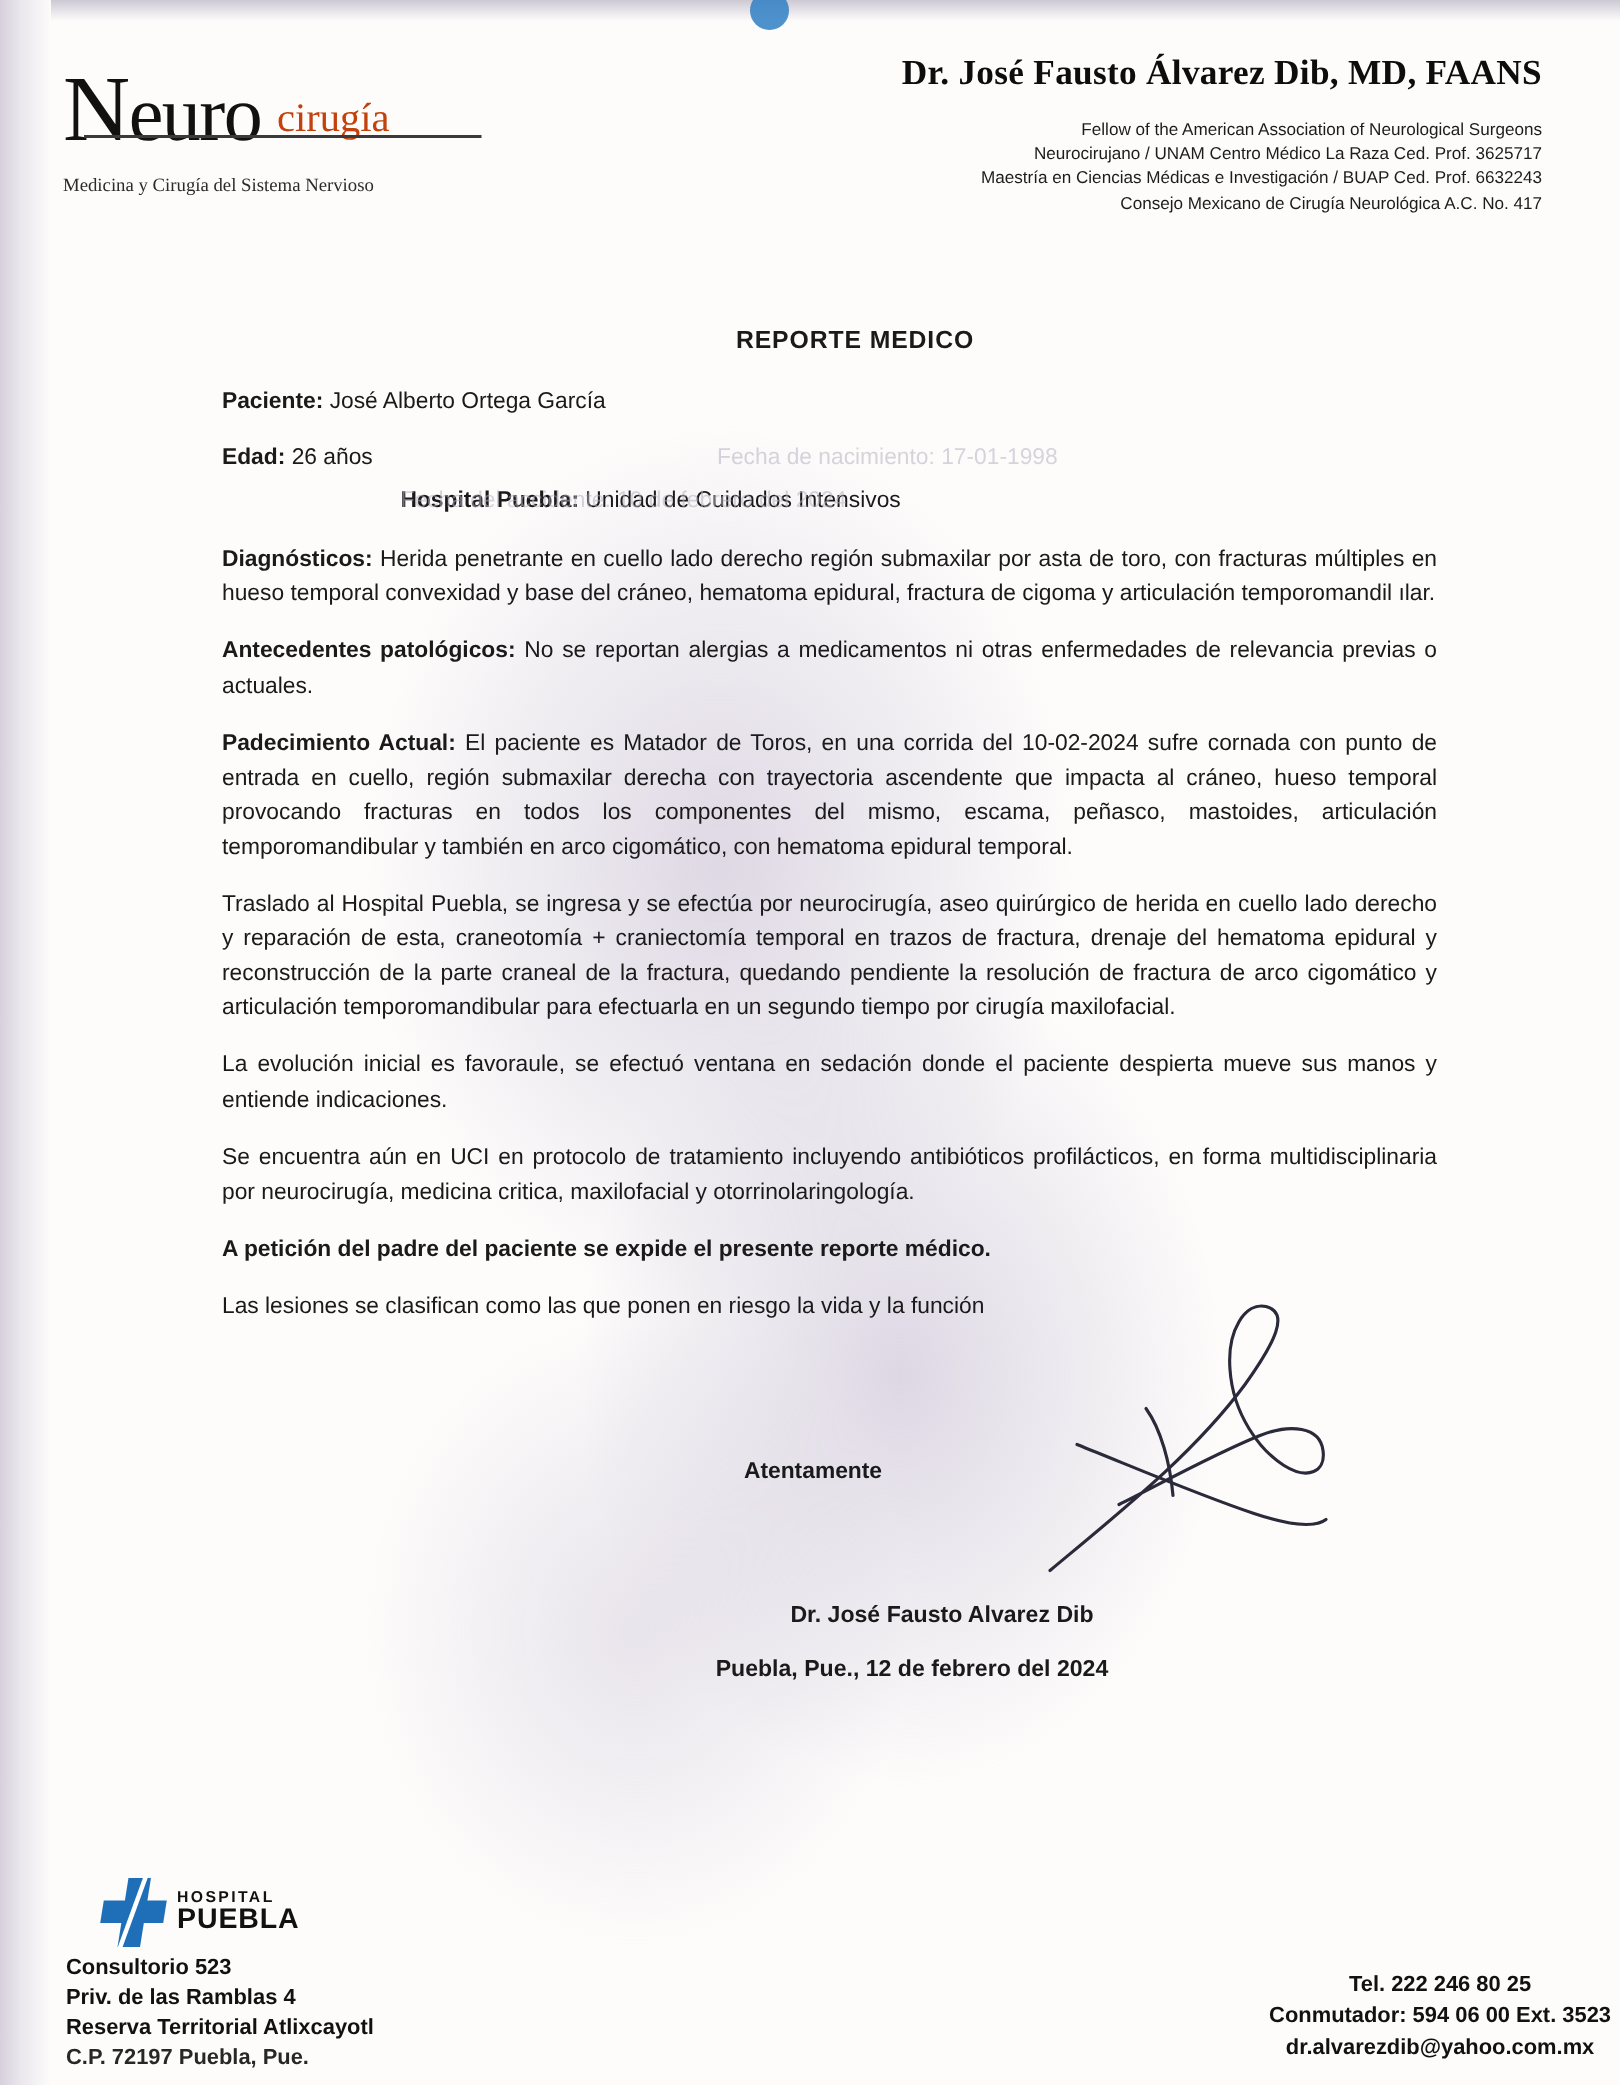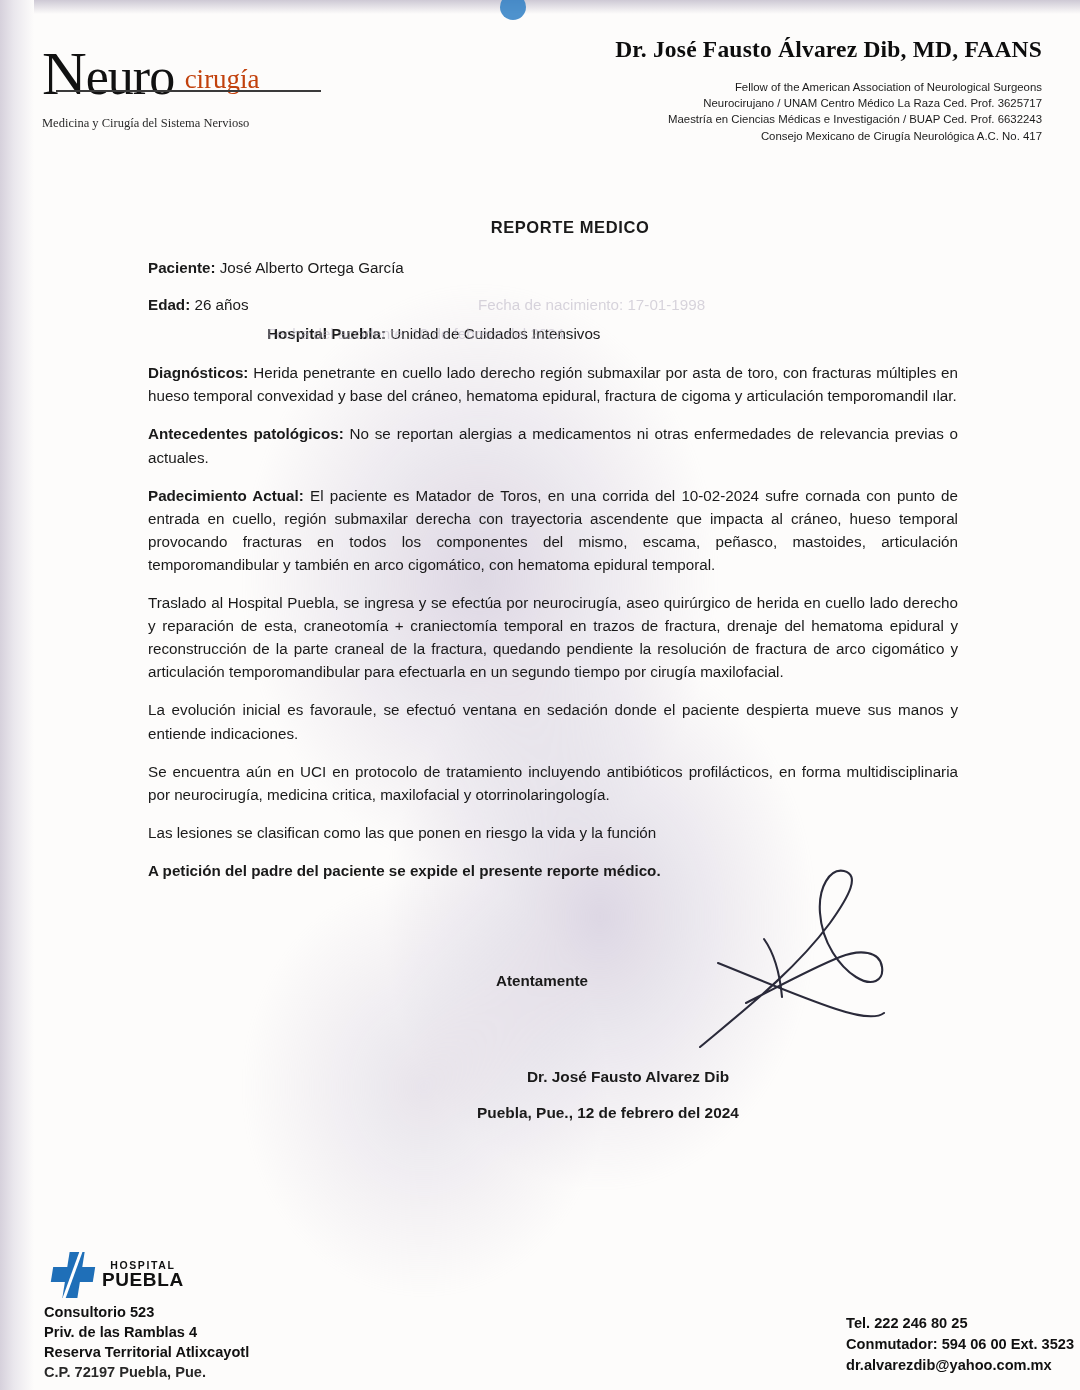"Dr. José Fausto Álvarez Dib," .doctor-block { right: 38px -> 52px }
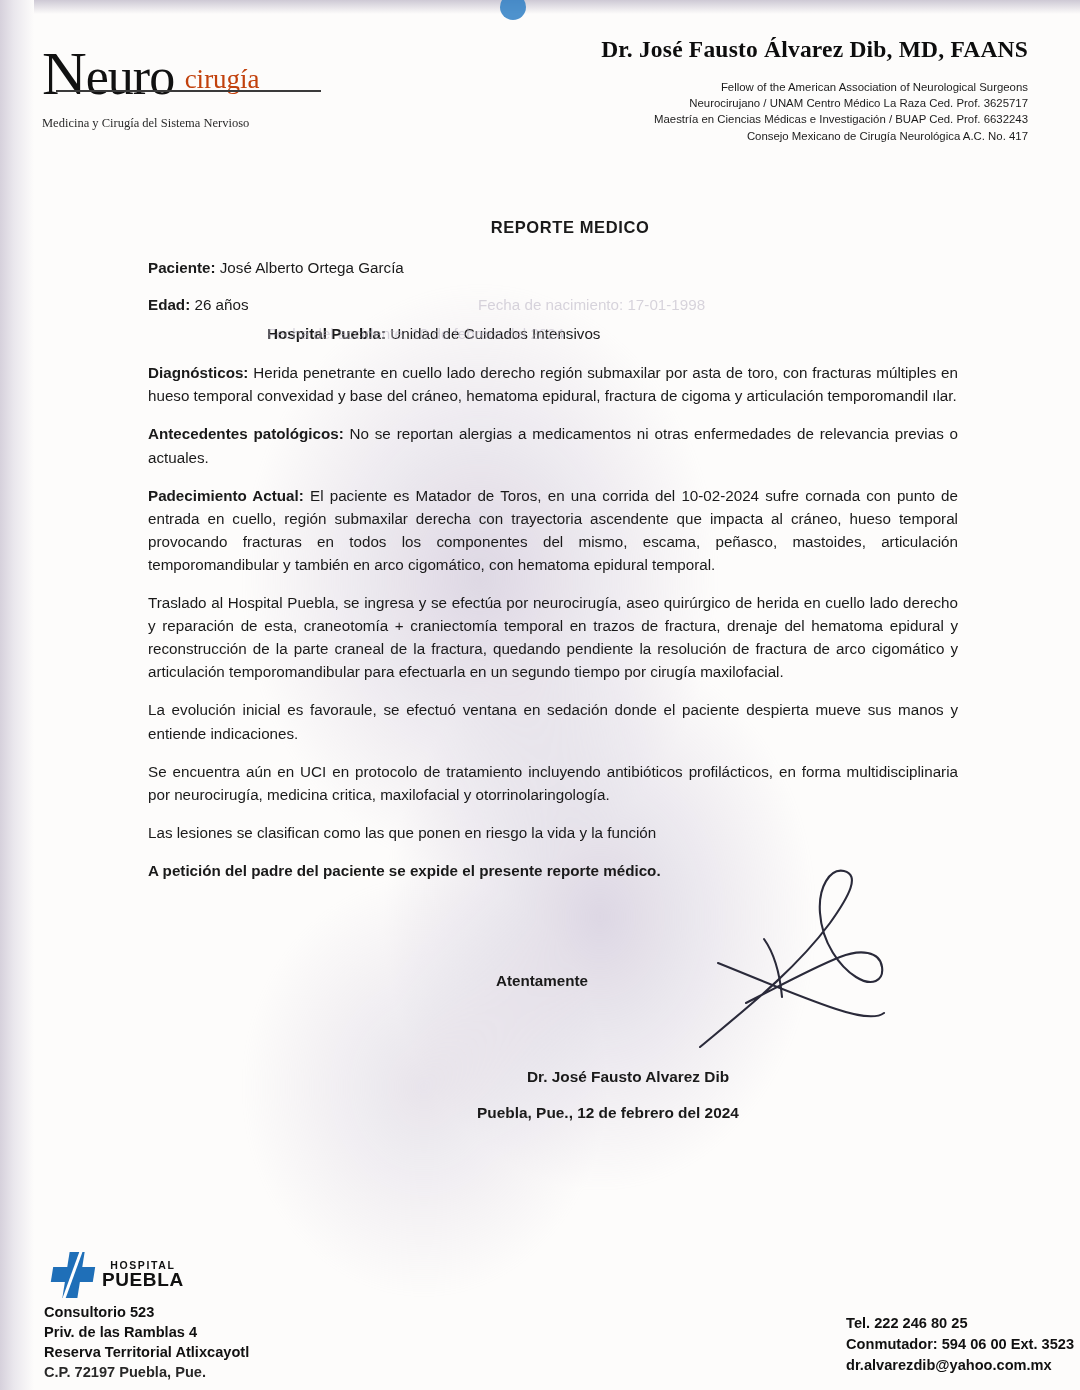"Las lesiones se clasifican como" p { order: before "A petición del padre del" -> after "A petición del padre del" }
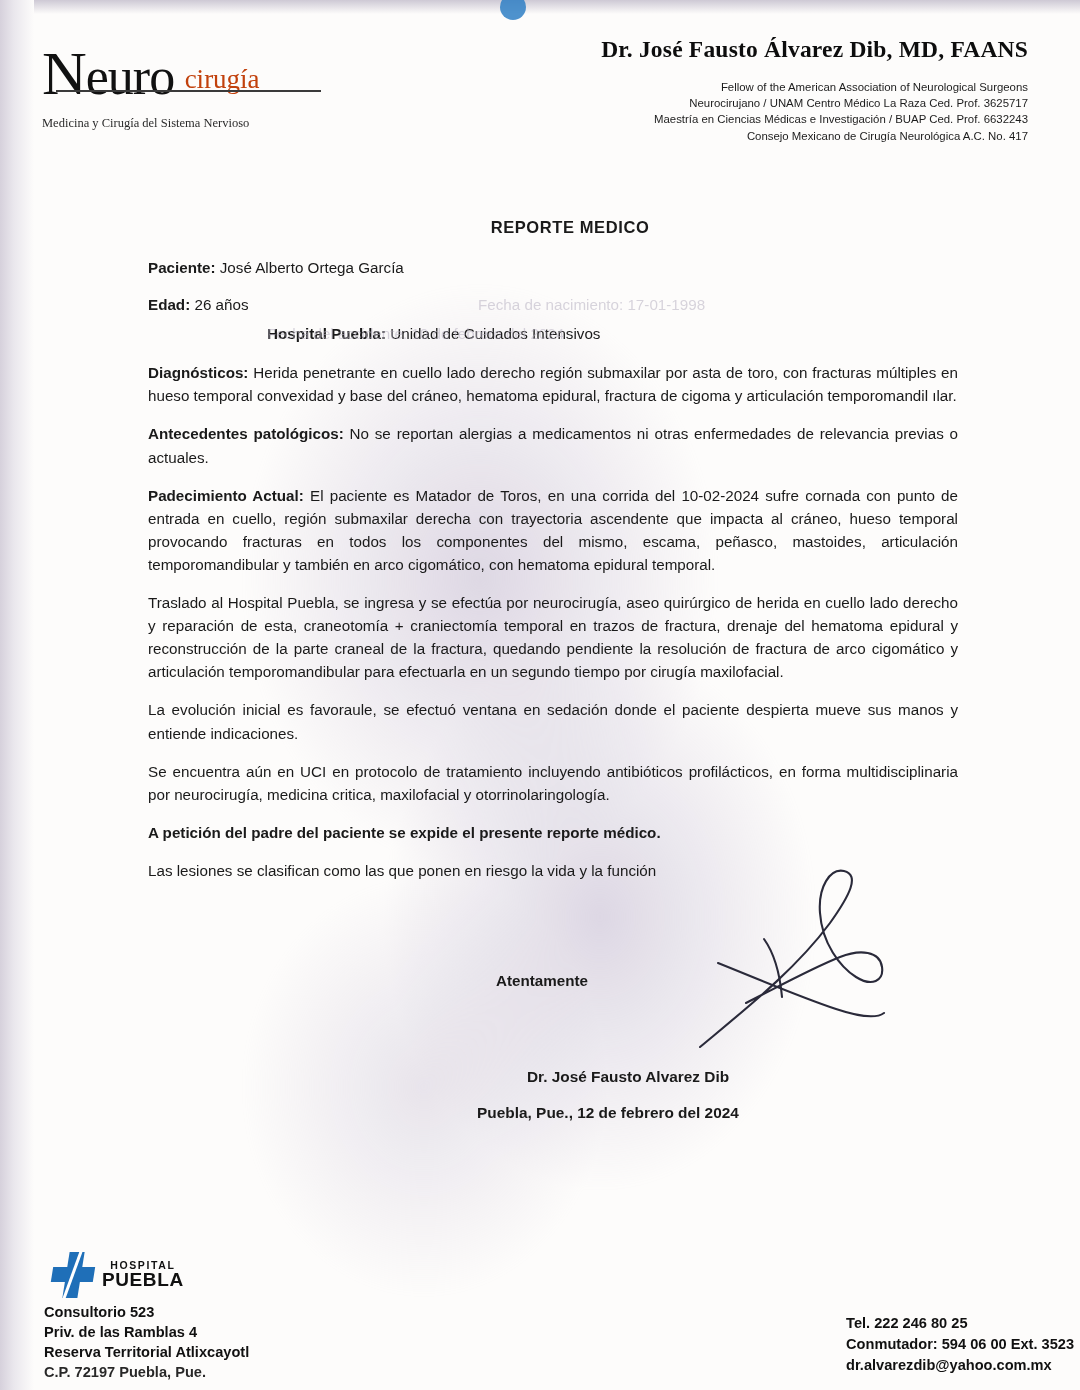"HOSPITAL" .hosp-logo { left: 52px -> 68px; text-align: center -> none }
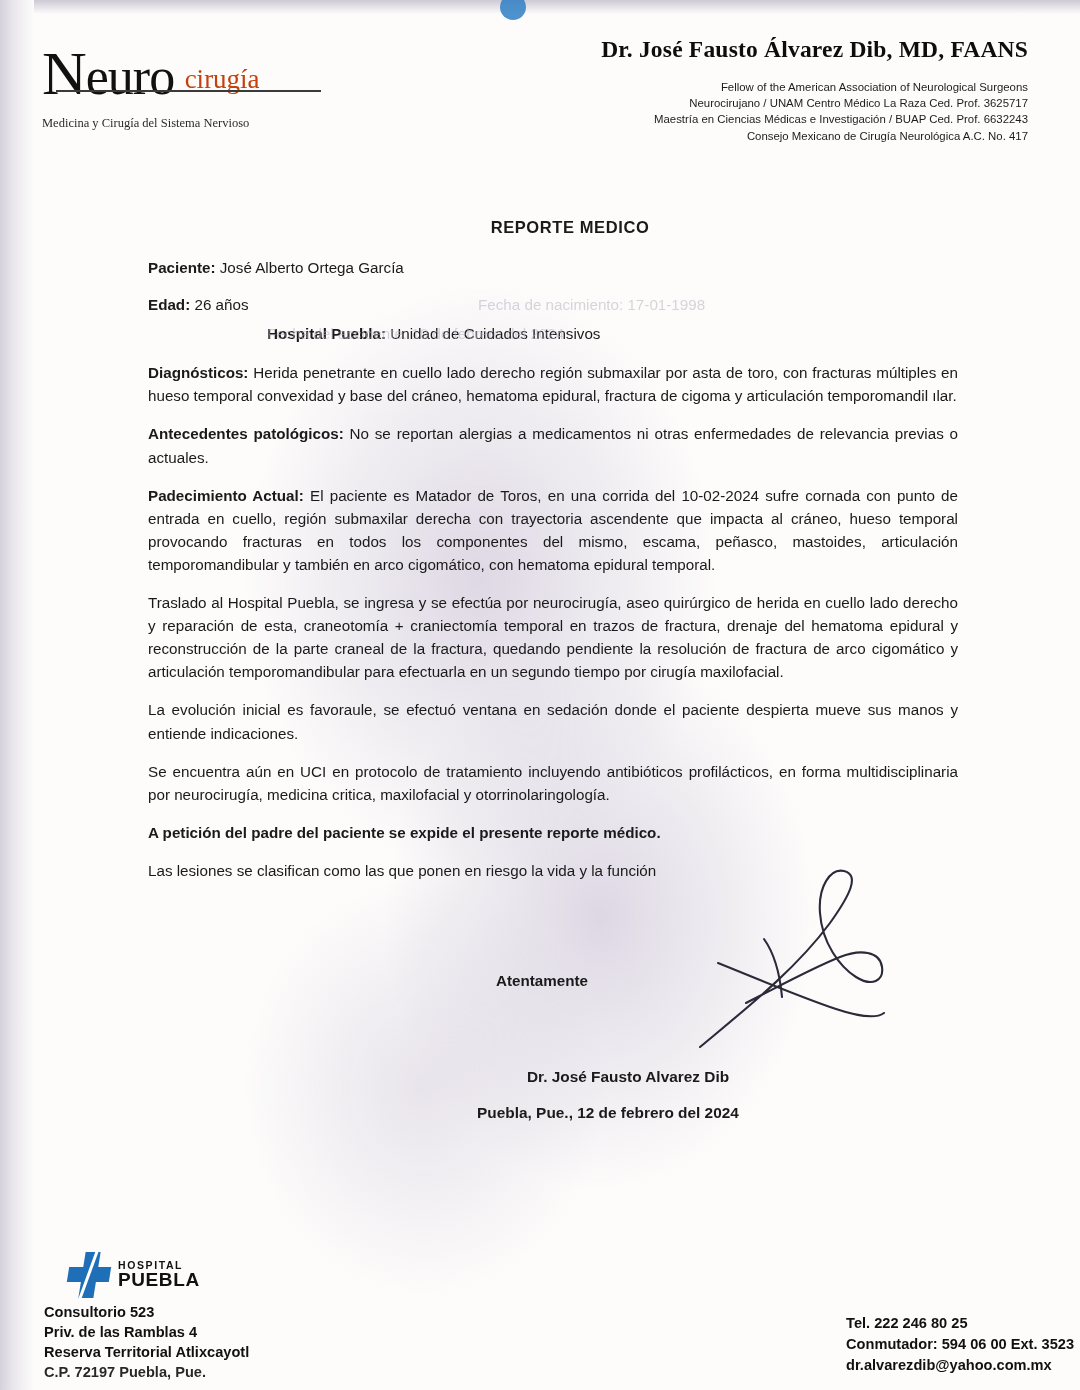"Tel. 222 246 80 25" .contact { text-align: left -> center }
